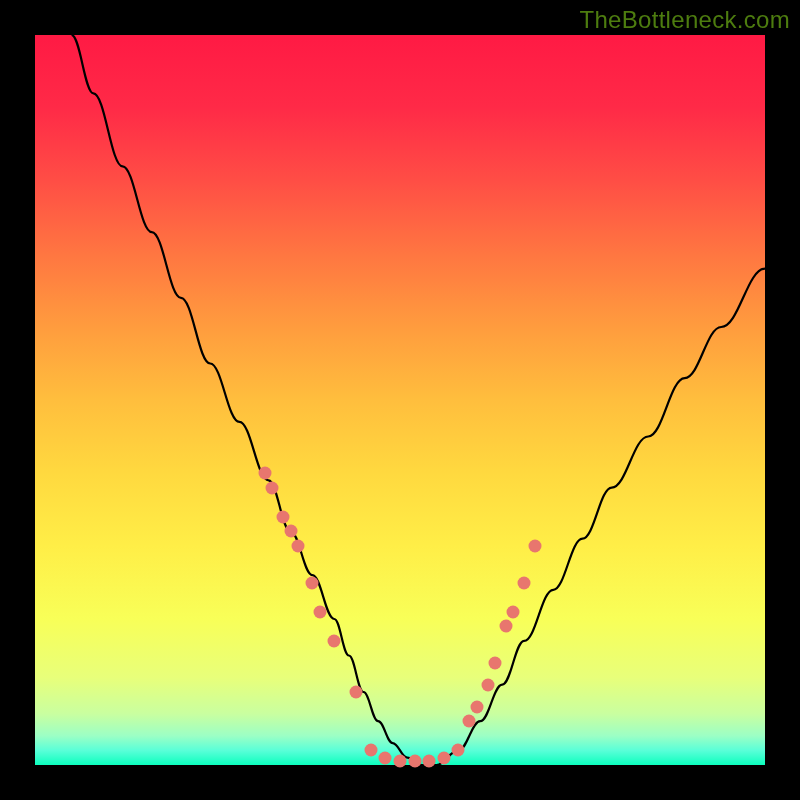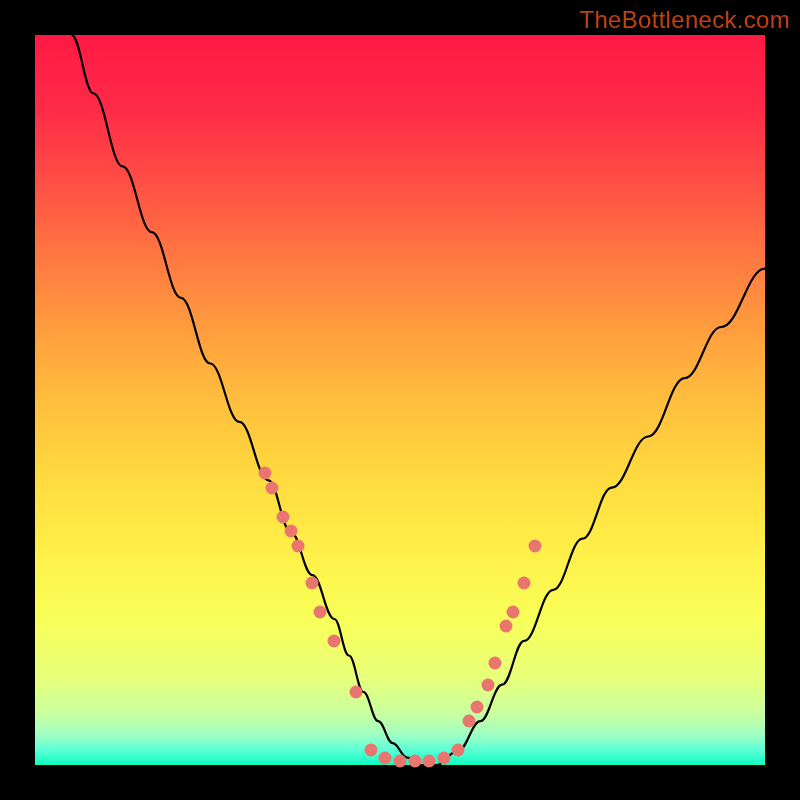"TheBottleneck.com" .watermark { color: #c2410c -> #4d7c0f }
